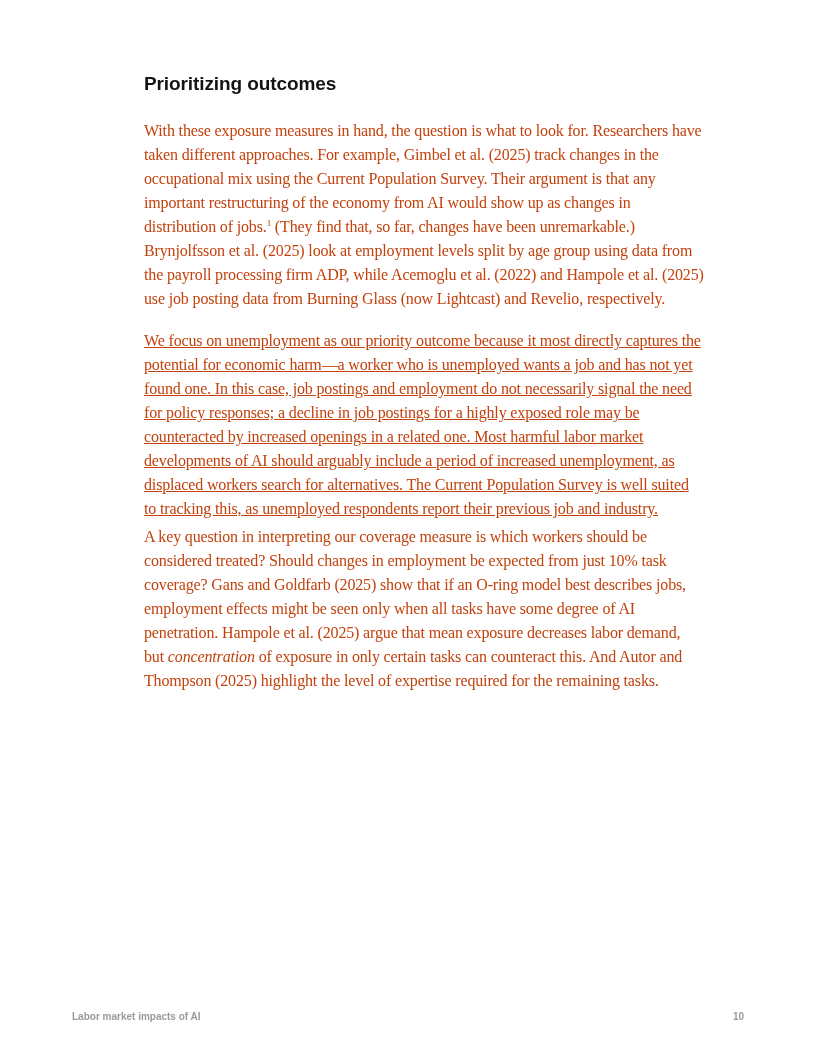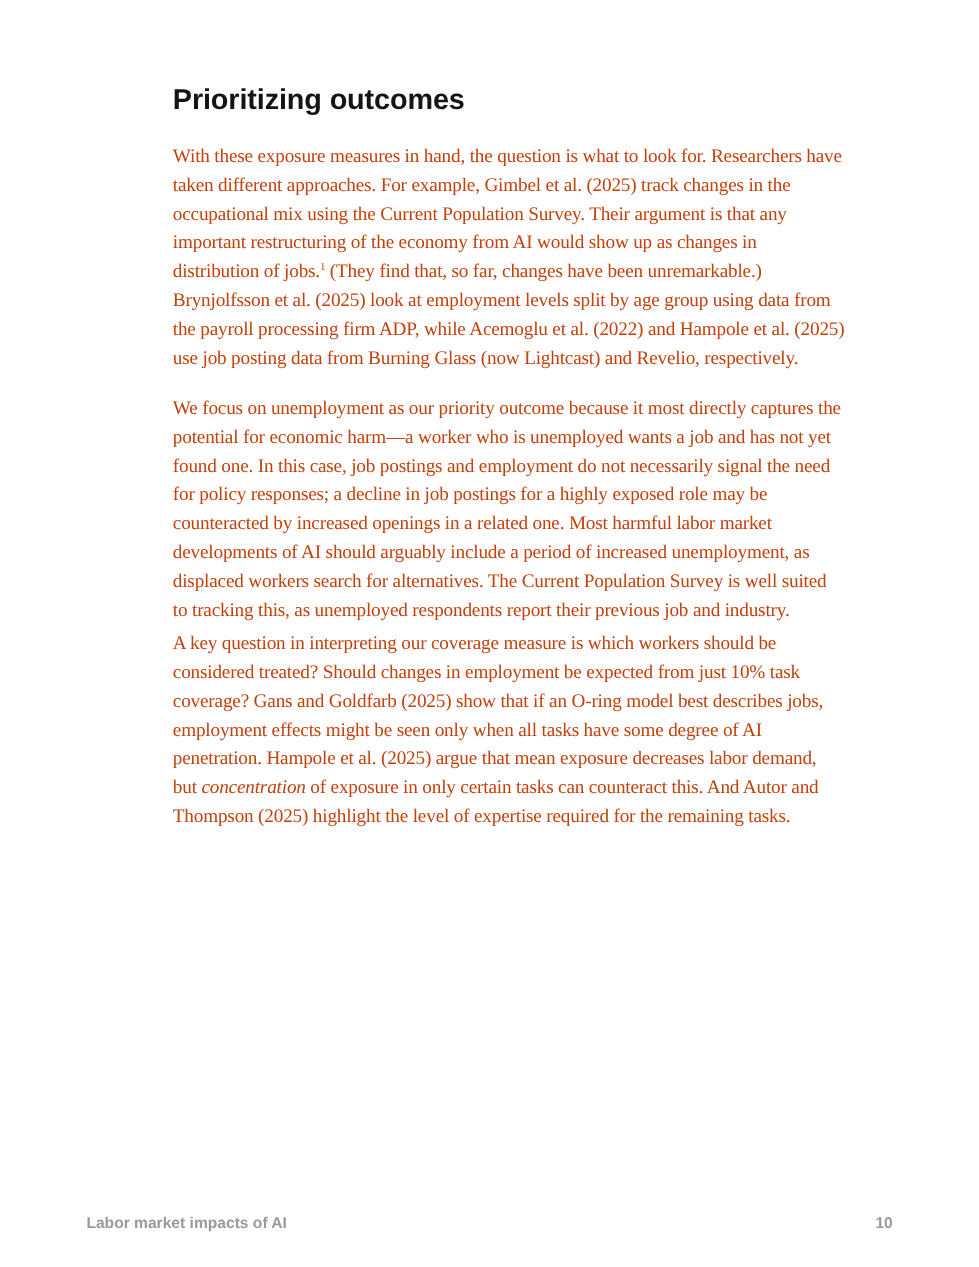"Prioritizing outcomes" h2 { font-size: 24px -> 19px }
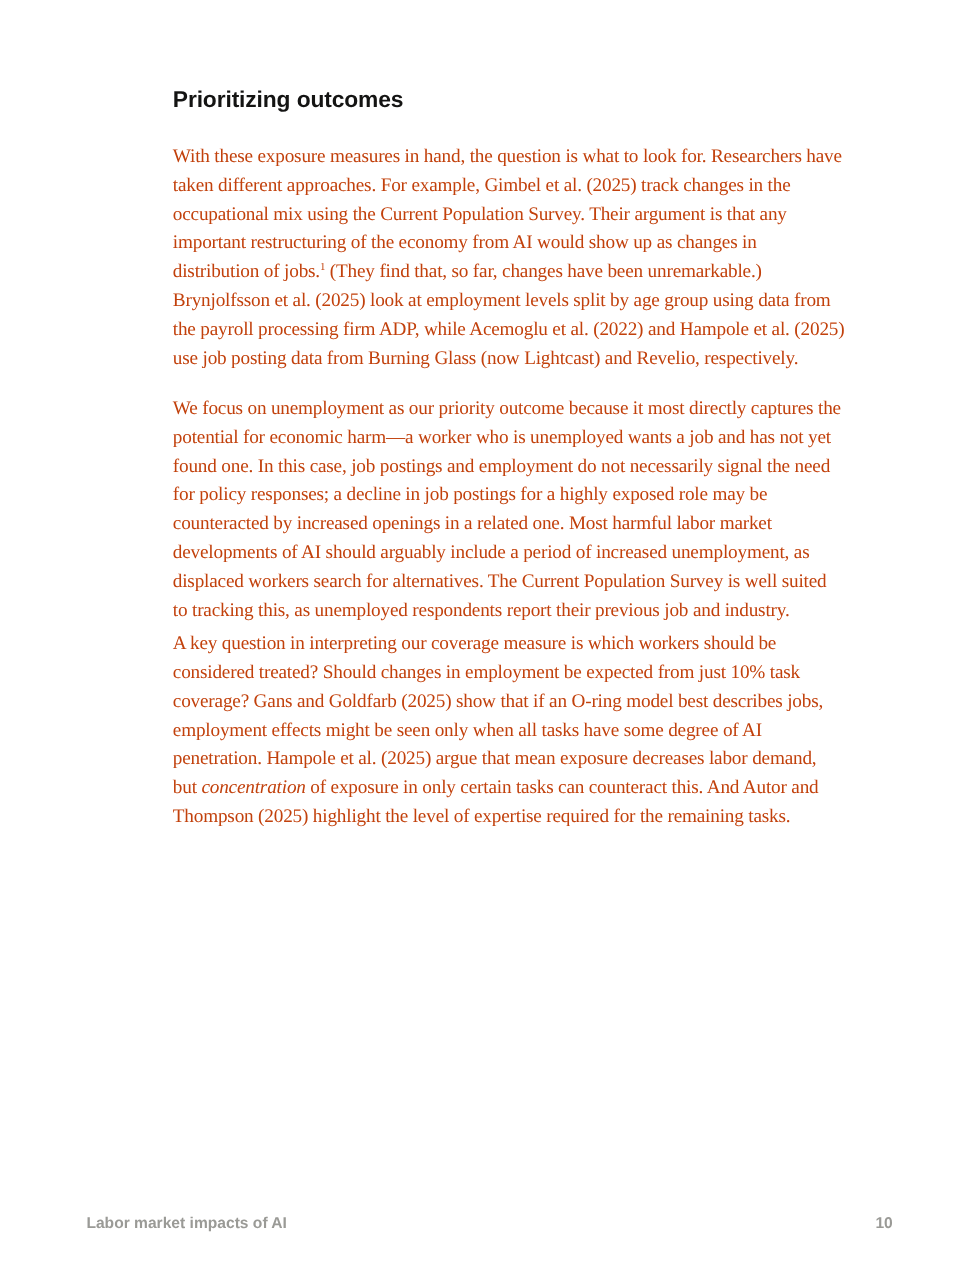"We focus on unemployment as" .p-gap { text-decoration: none -> underline }
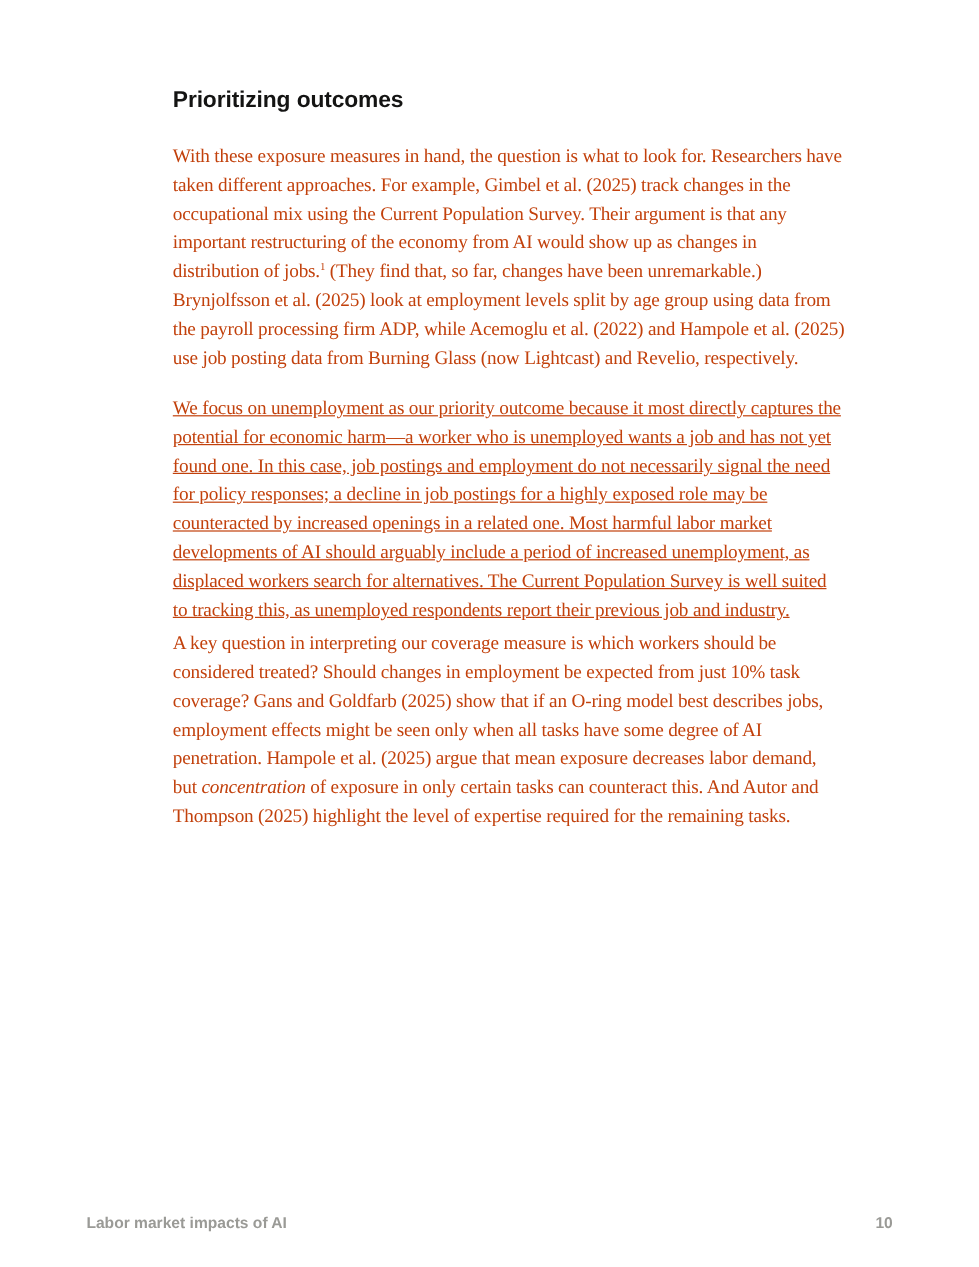"Labor market impacts of AI" .footer { font-size: 13px -> 10px }
